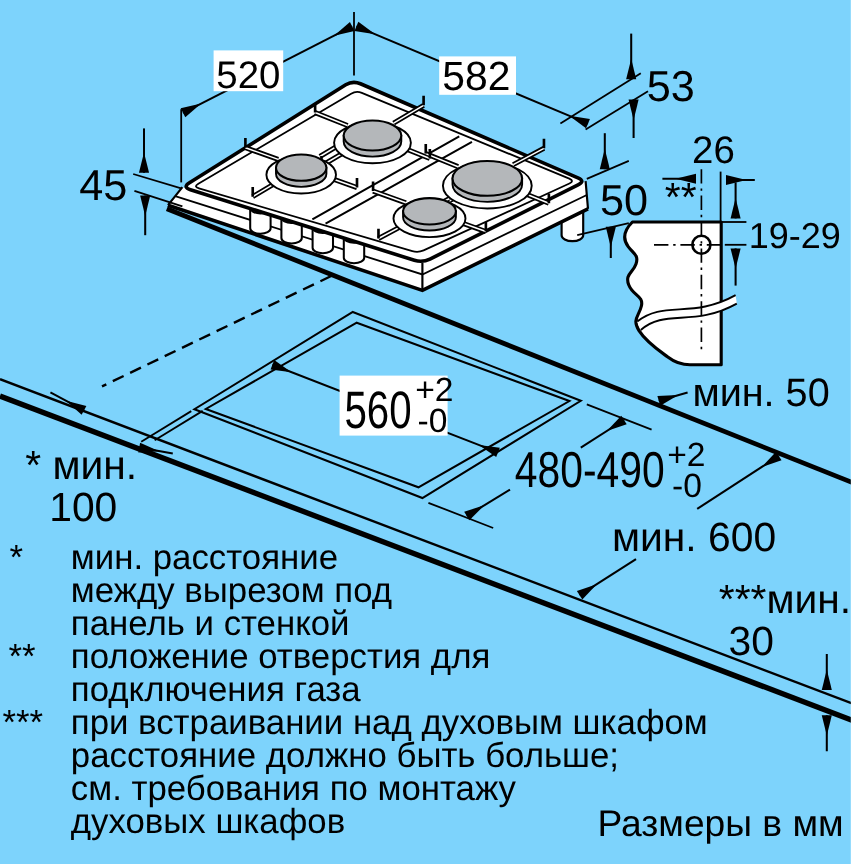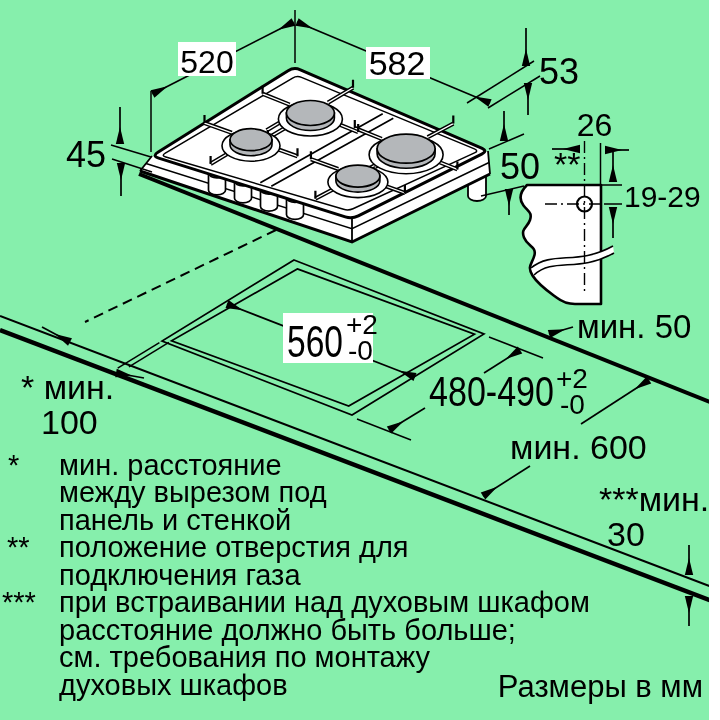"520" .stage { background: #86efac -> #7dd3fc }
